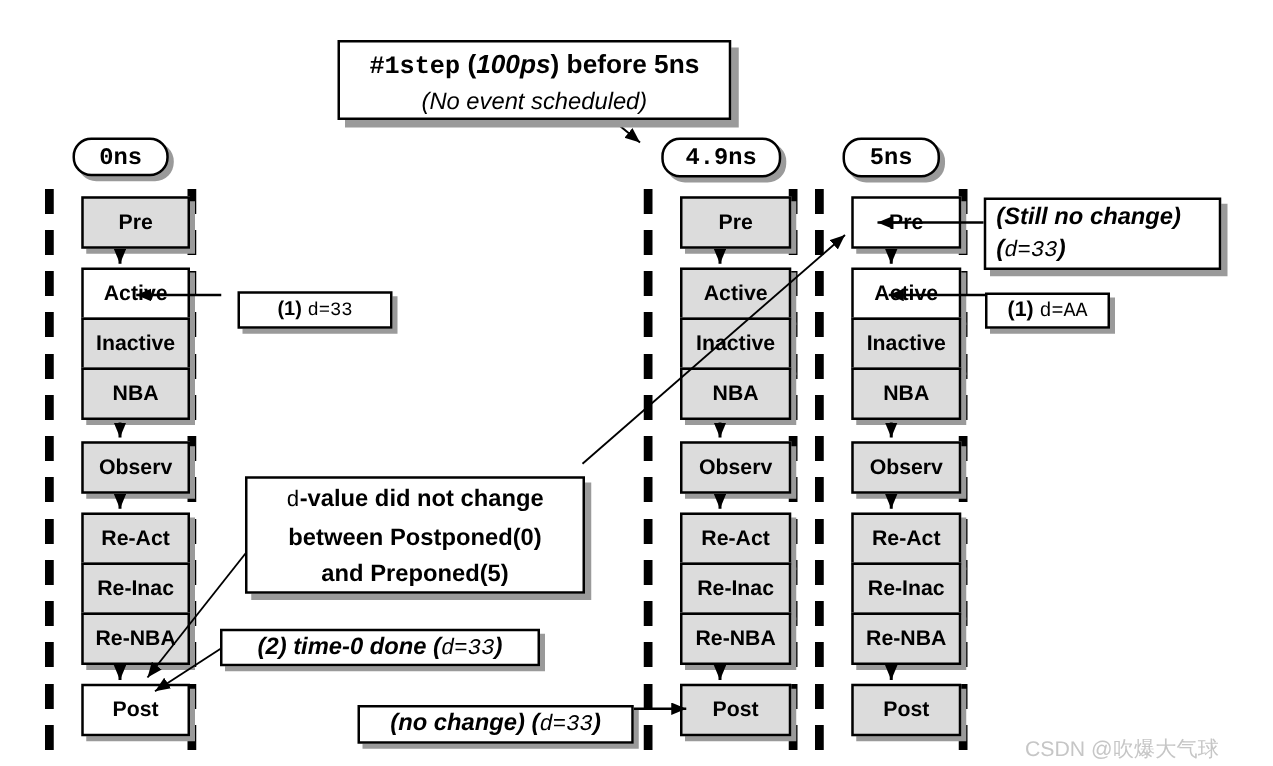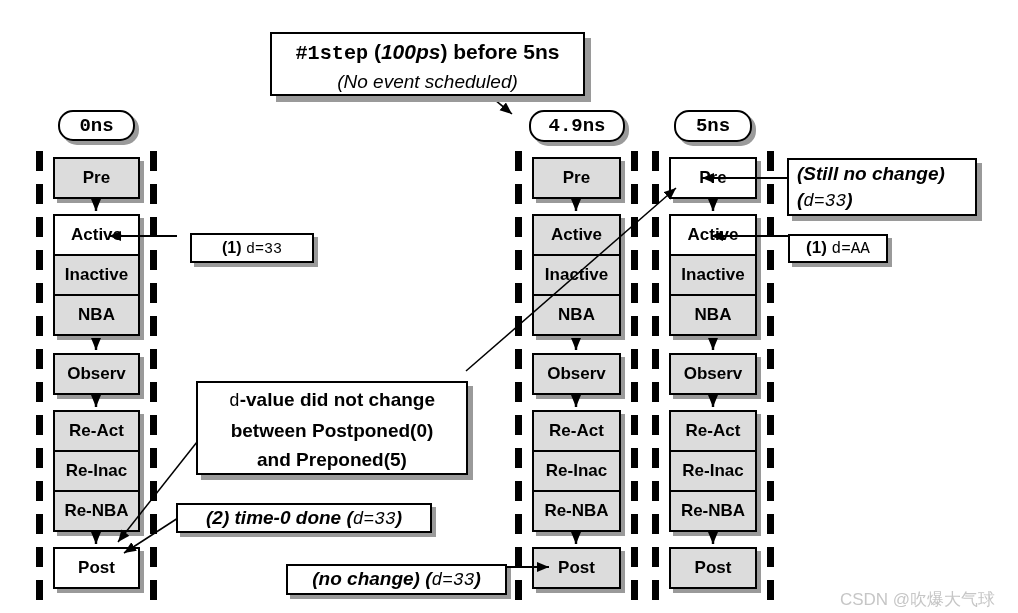"Pre" .region { margin-left: none -> 12px }
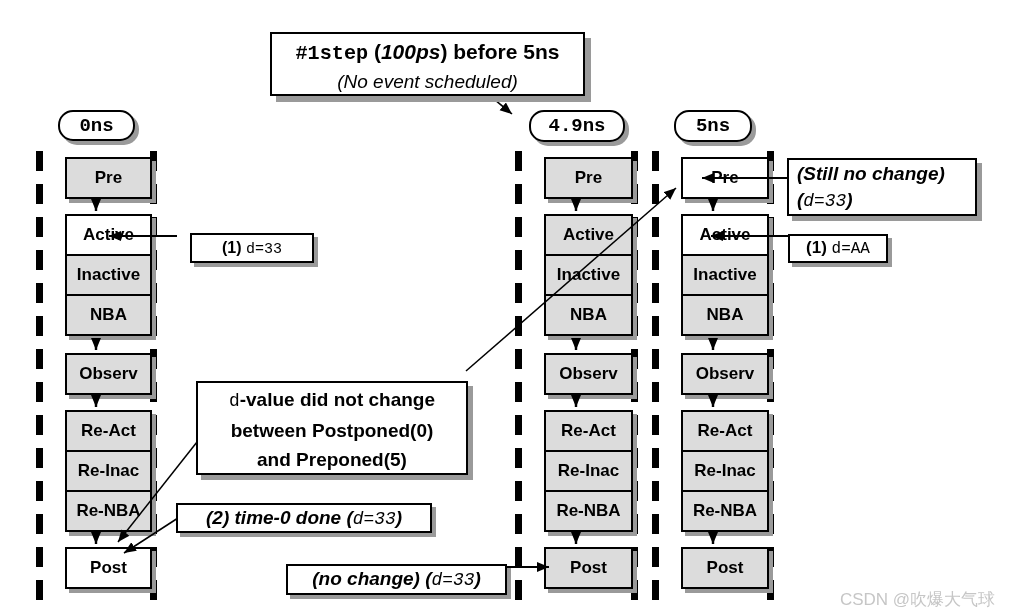"CSDN @吹爆大气球" #watermark { text-align: center -> left }
